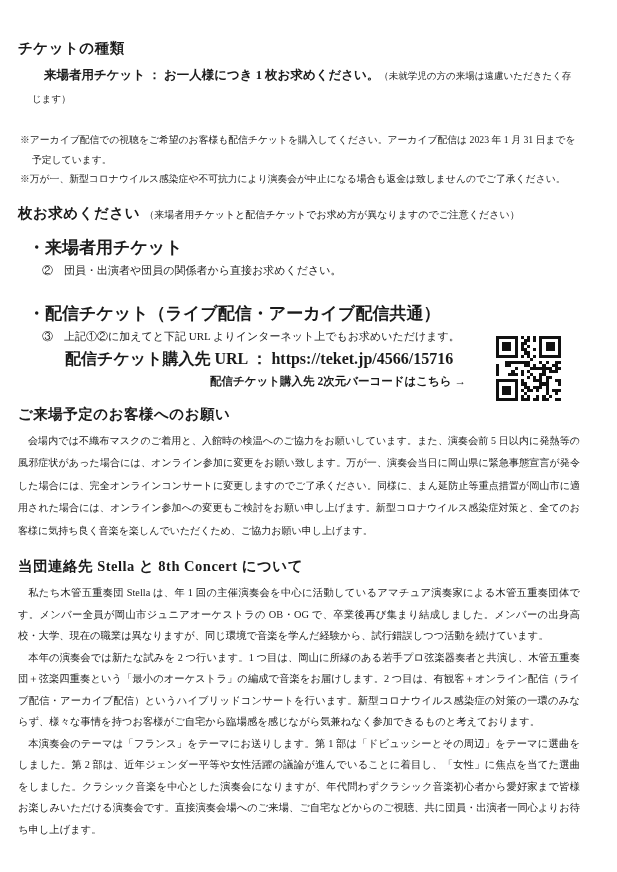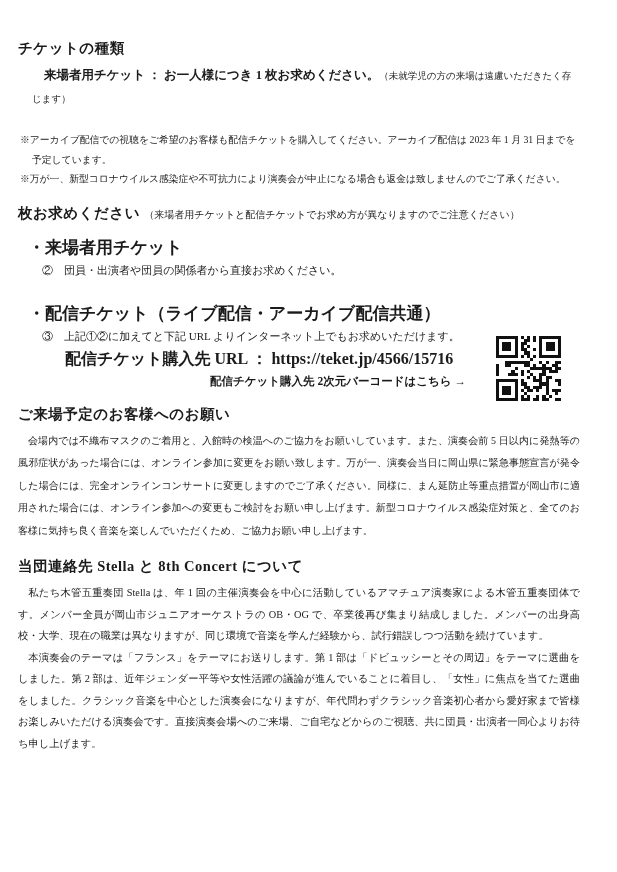"本年の演奏会では新たな試みを 2 つ行います。1" p { html: none -> <p>本年の演奏会では新たな試みを 2 つ行います。1 つ目は、岡山に所縁のある若手プロ弦楽器奏者と共演し、木管五重奏団＋弦楽四重奏という「最小のオーケストラ」の編成で音楽をお届けします。2 つ目は、有観客＋オンライン配信（ライブ配信・アーカイブ配信）というハイブリッドコンサートを行います。新型コロナウイルス感染症の対策の一環のみならず、様々な事情を持つお客様がご自宅から臨場感を感じながら気兼ねなく参加できるものと考えております。</p> }
